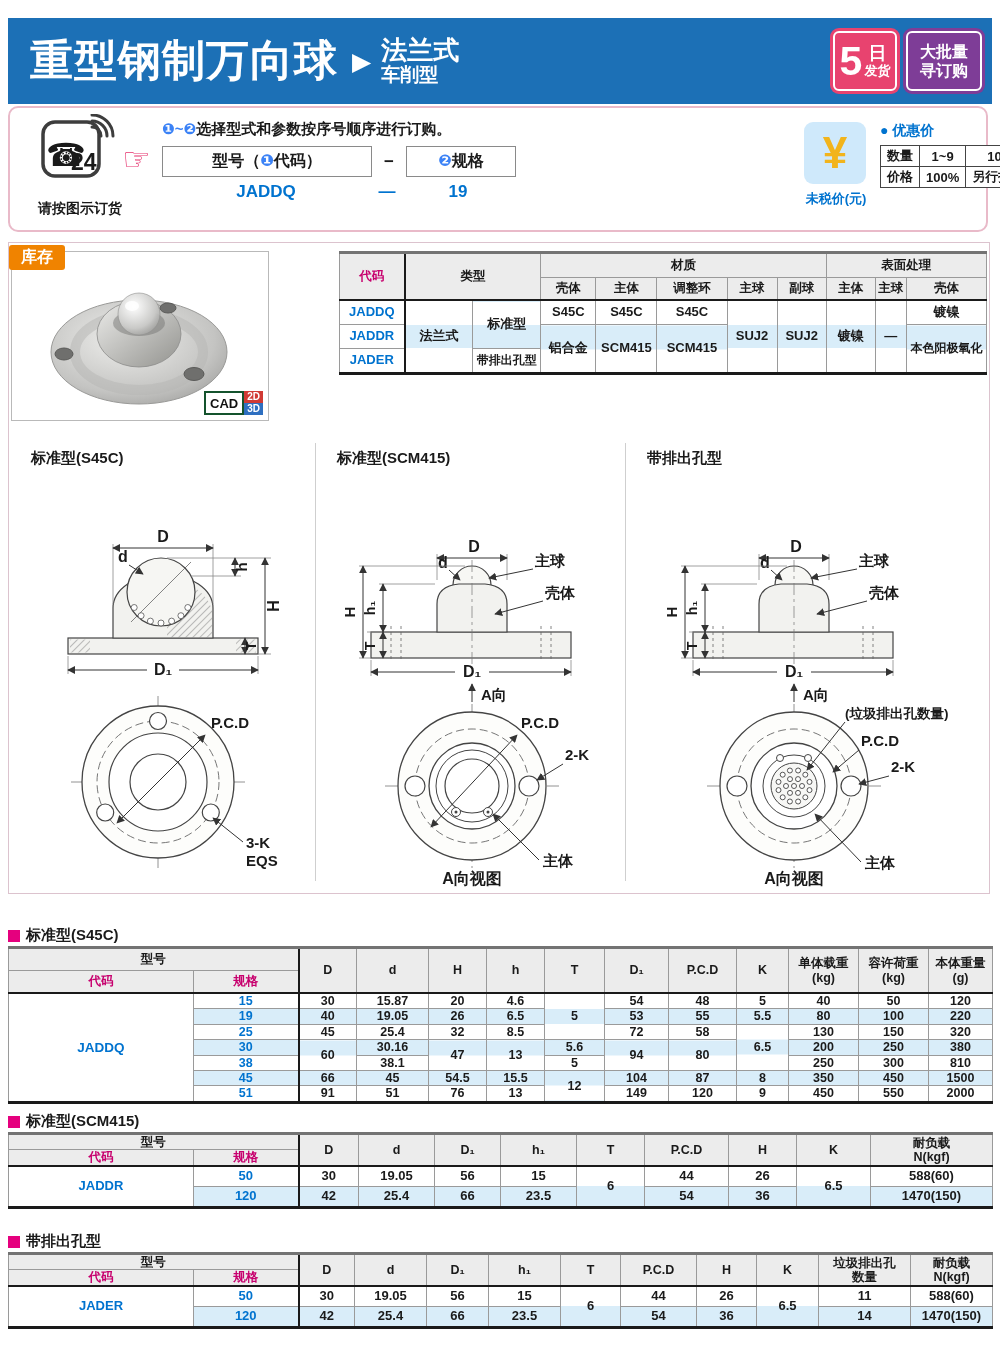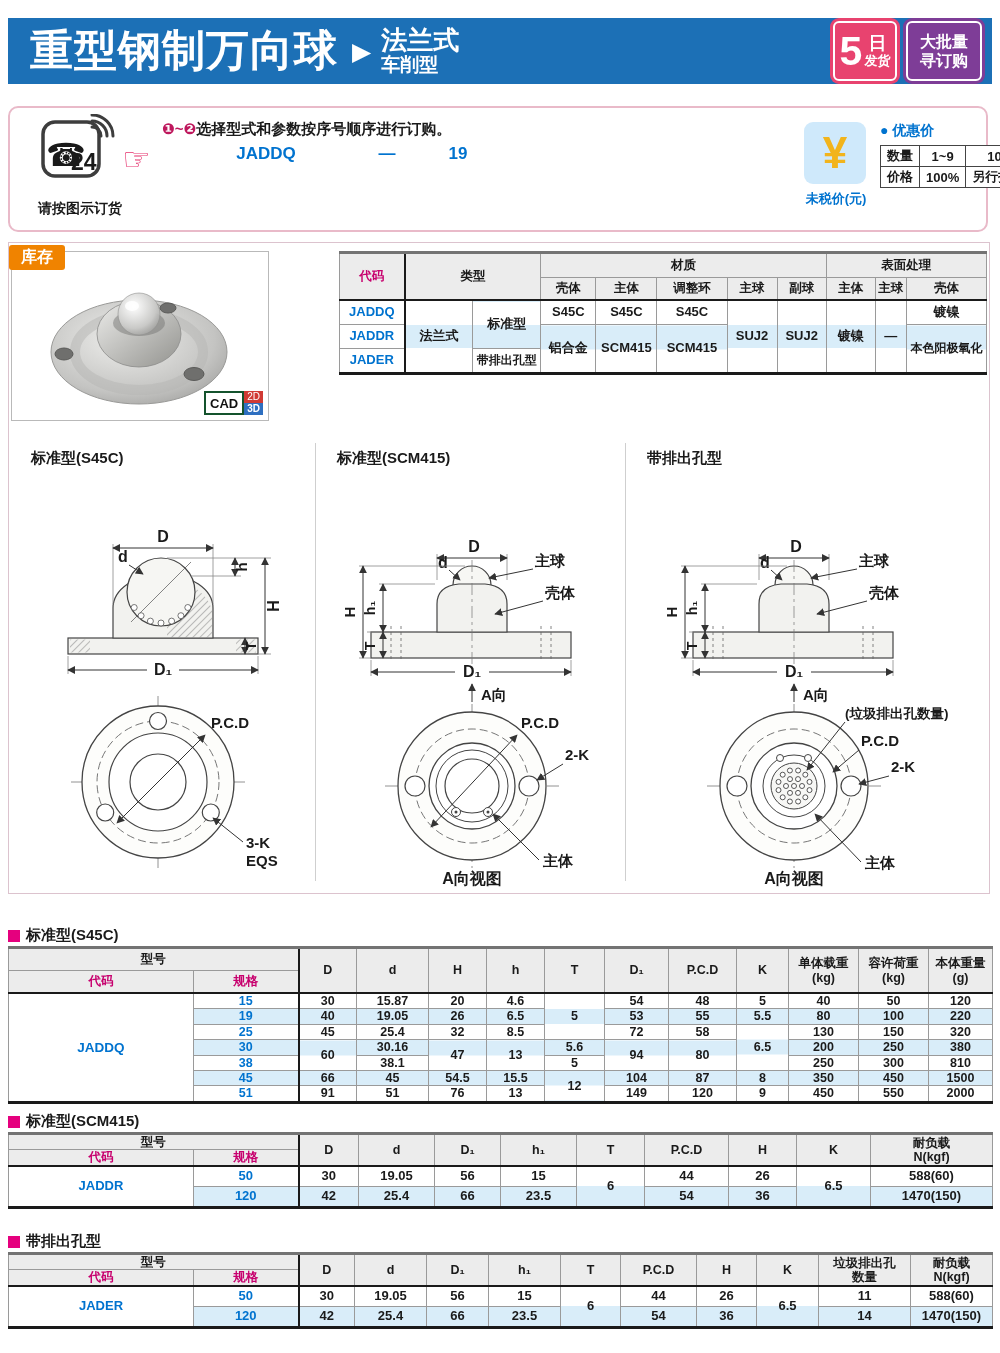"重型钢制万向球" .title-bar { height: 66px -> 86px }
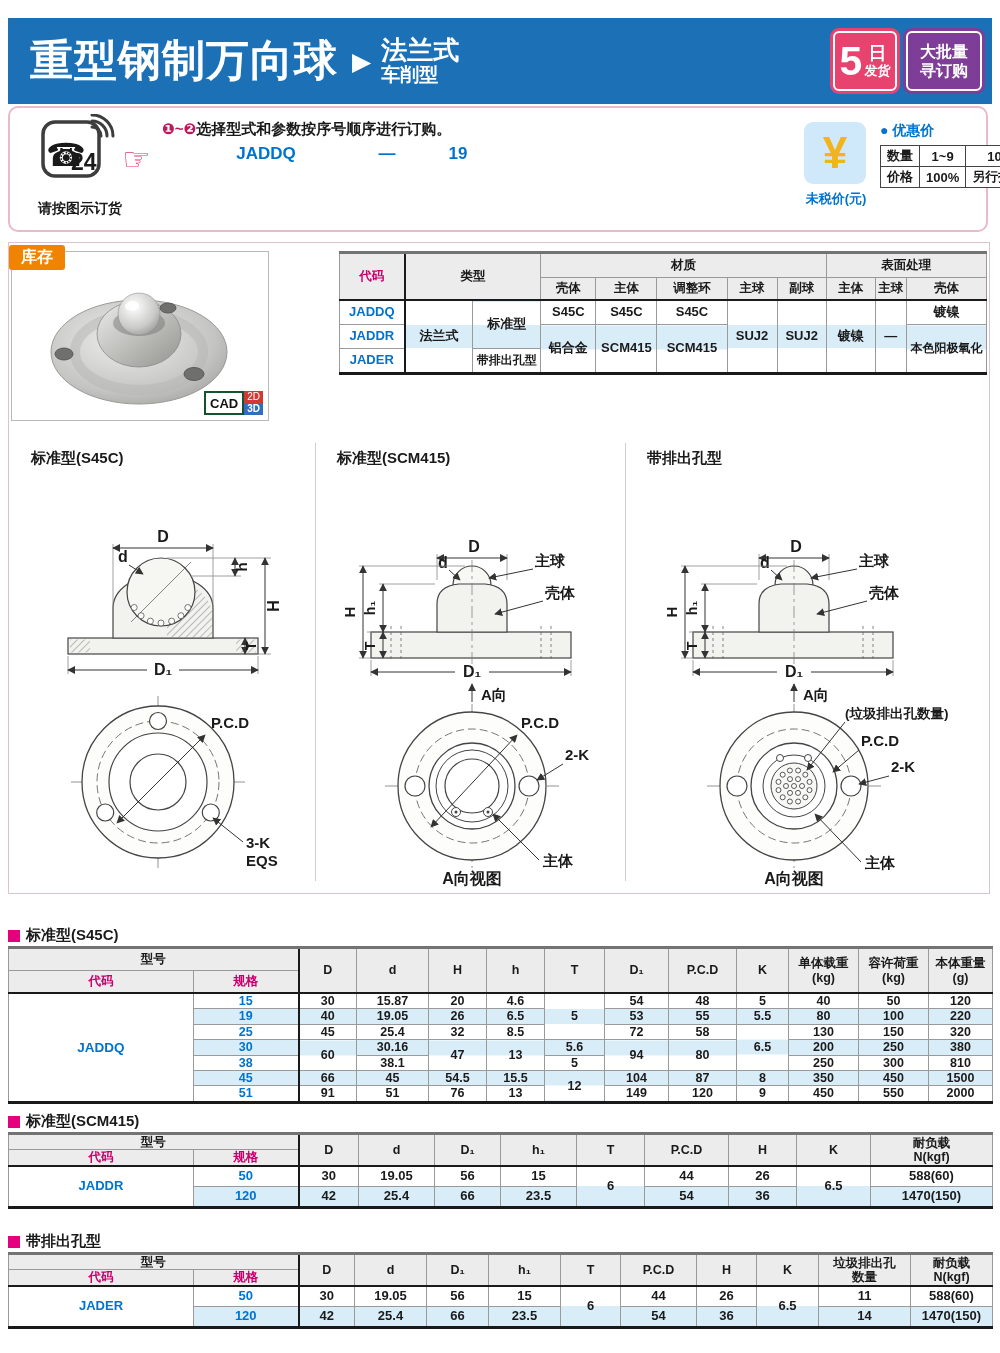"❶~❷" .pink { color: #be185d -> #3b82f6 }
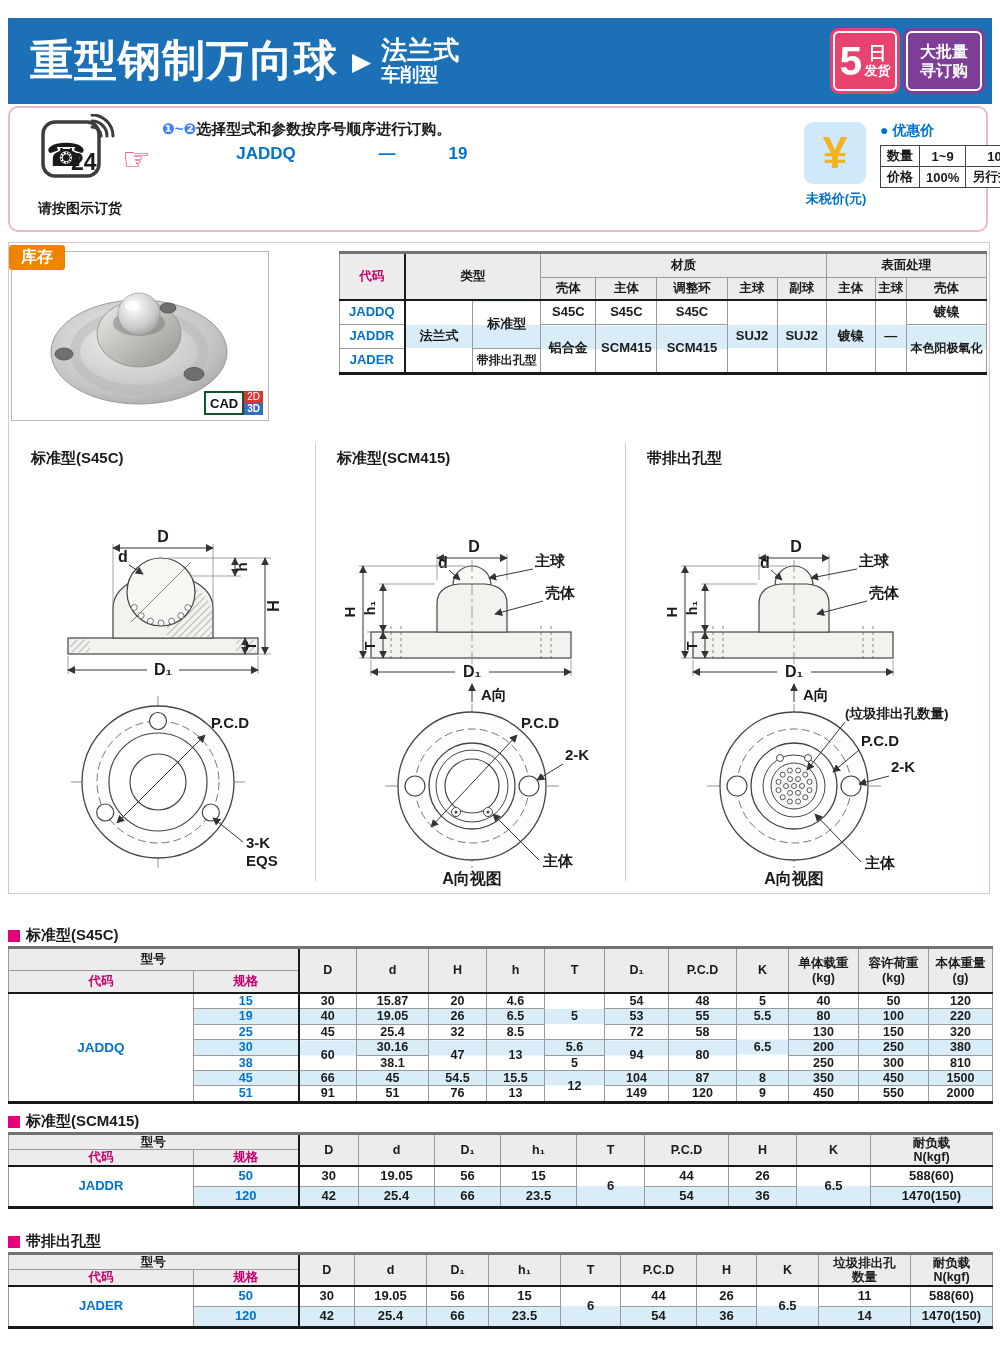"型号（❶代码）" div.oc-row { html: none -> <div> <div><span>型号（</span><span>❶</span><span>代码）</span></div> <div>−</div> <div><span>❷</span><span>规格</span></div> </div> }
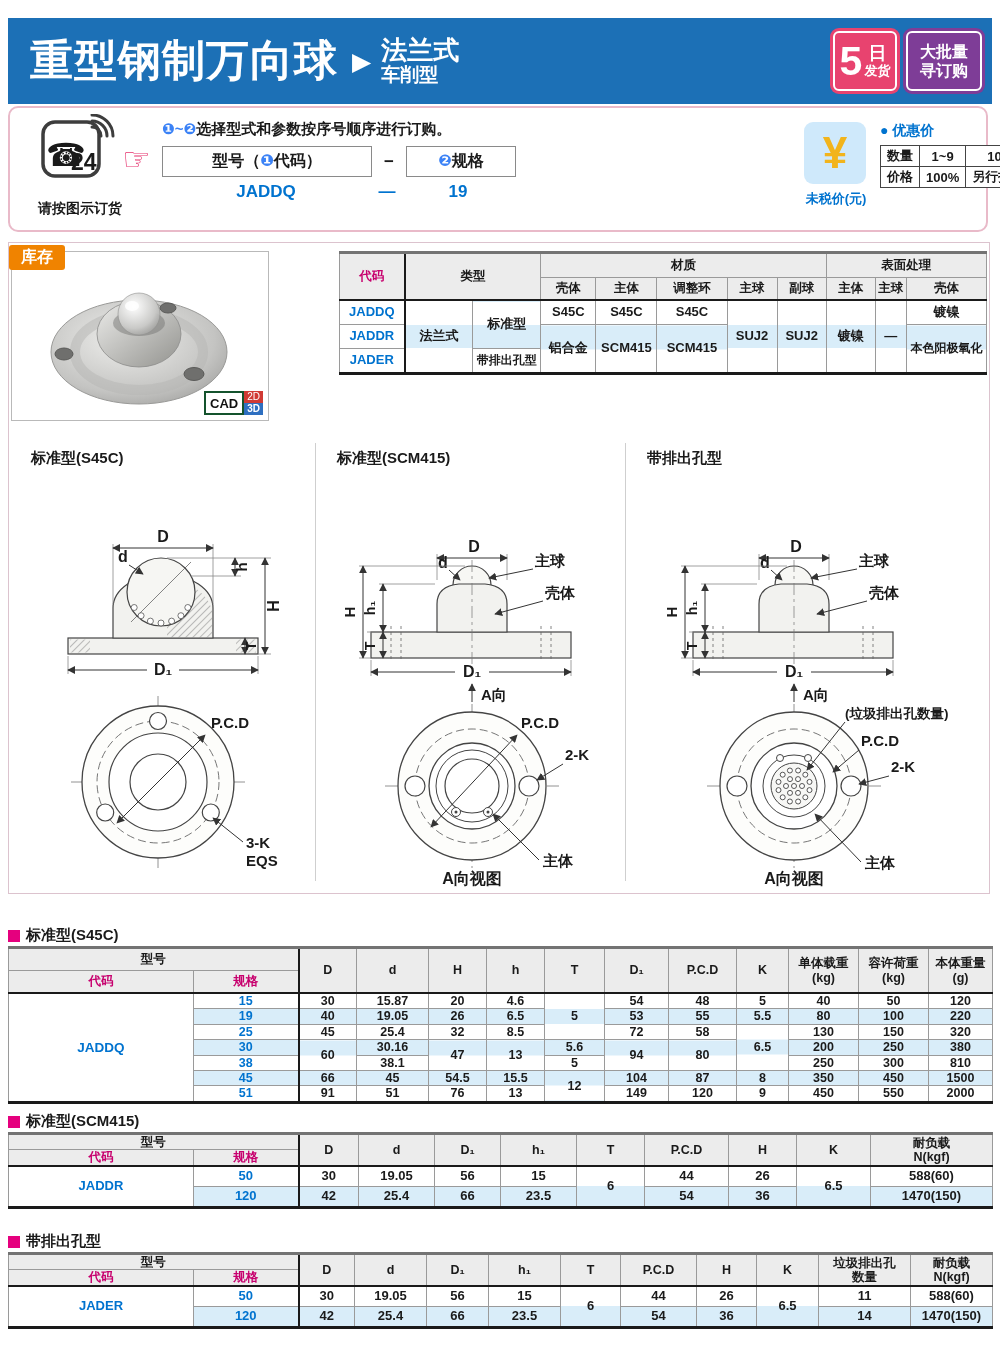"2D" .cad-2d { font-weight: normal -> bold }
